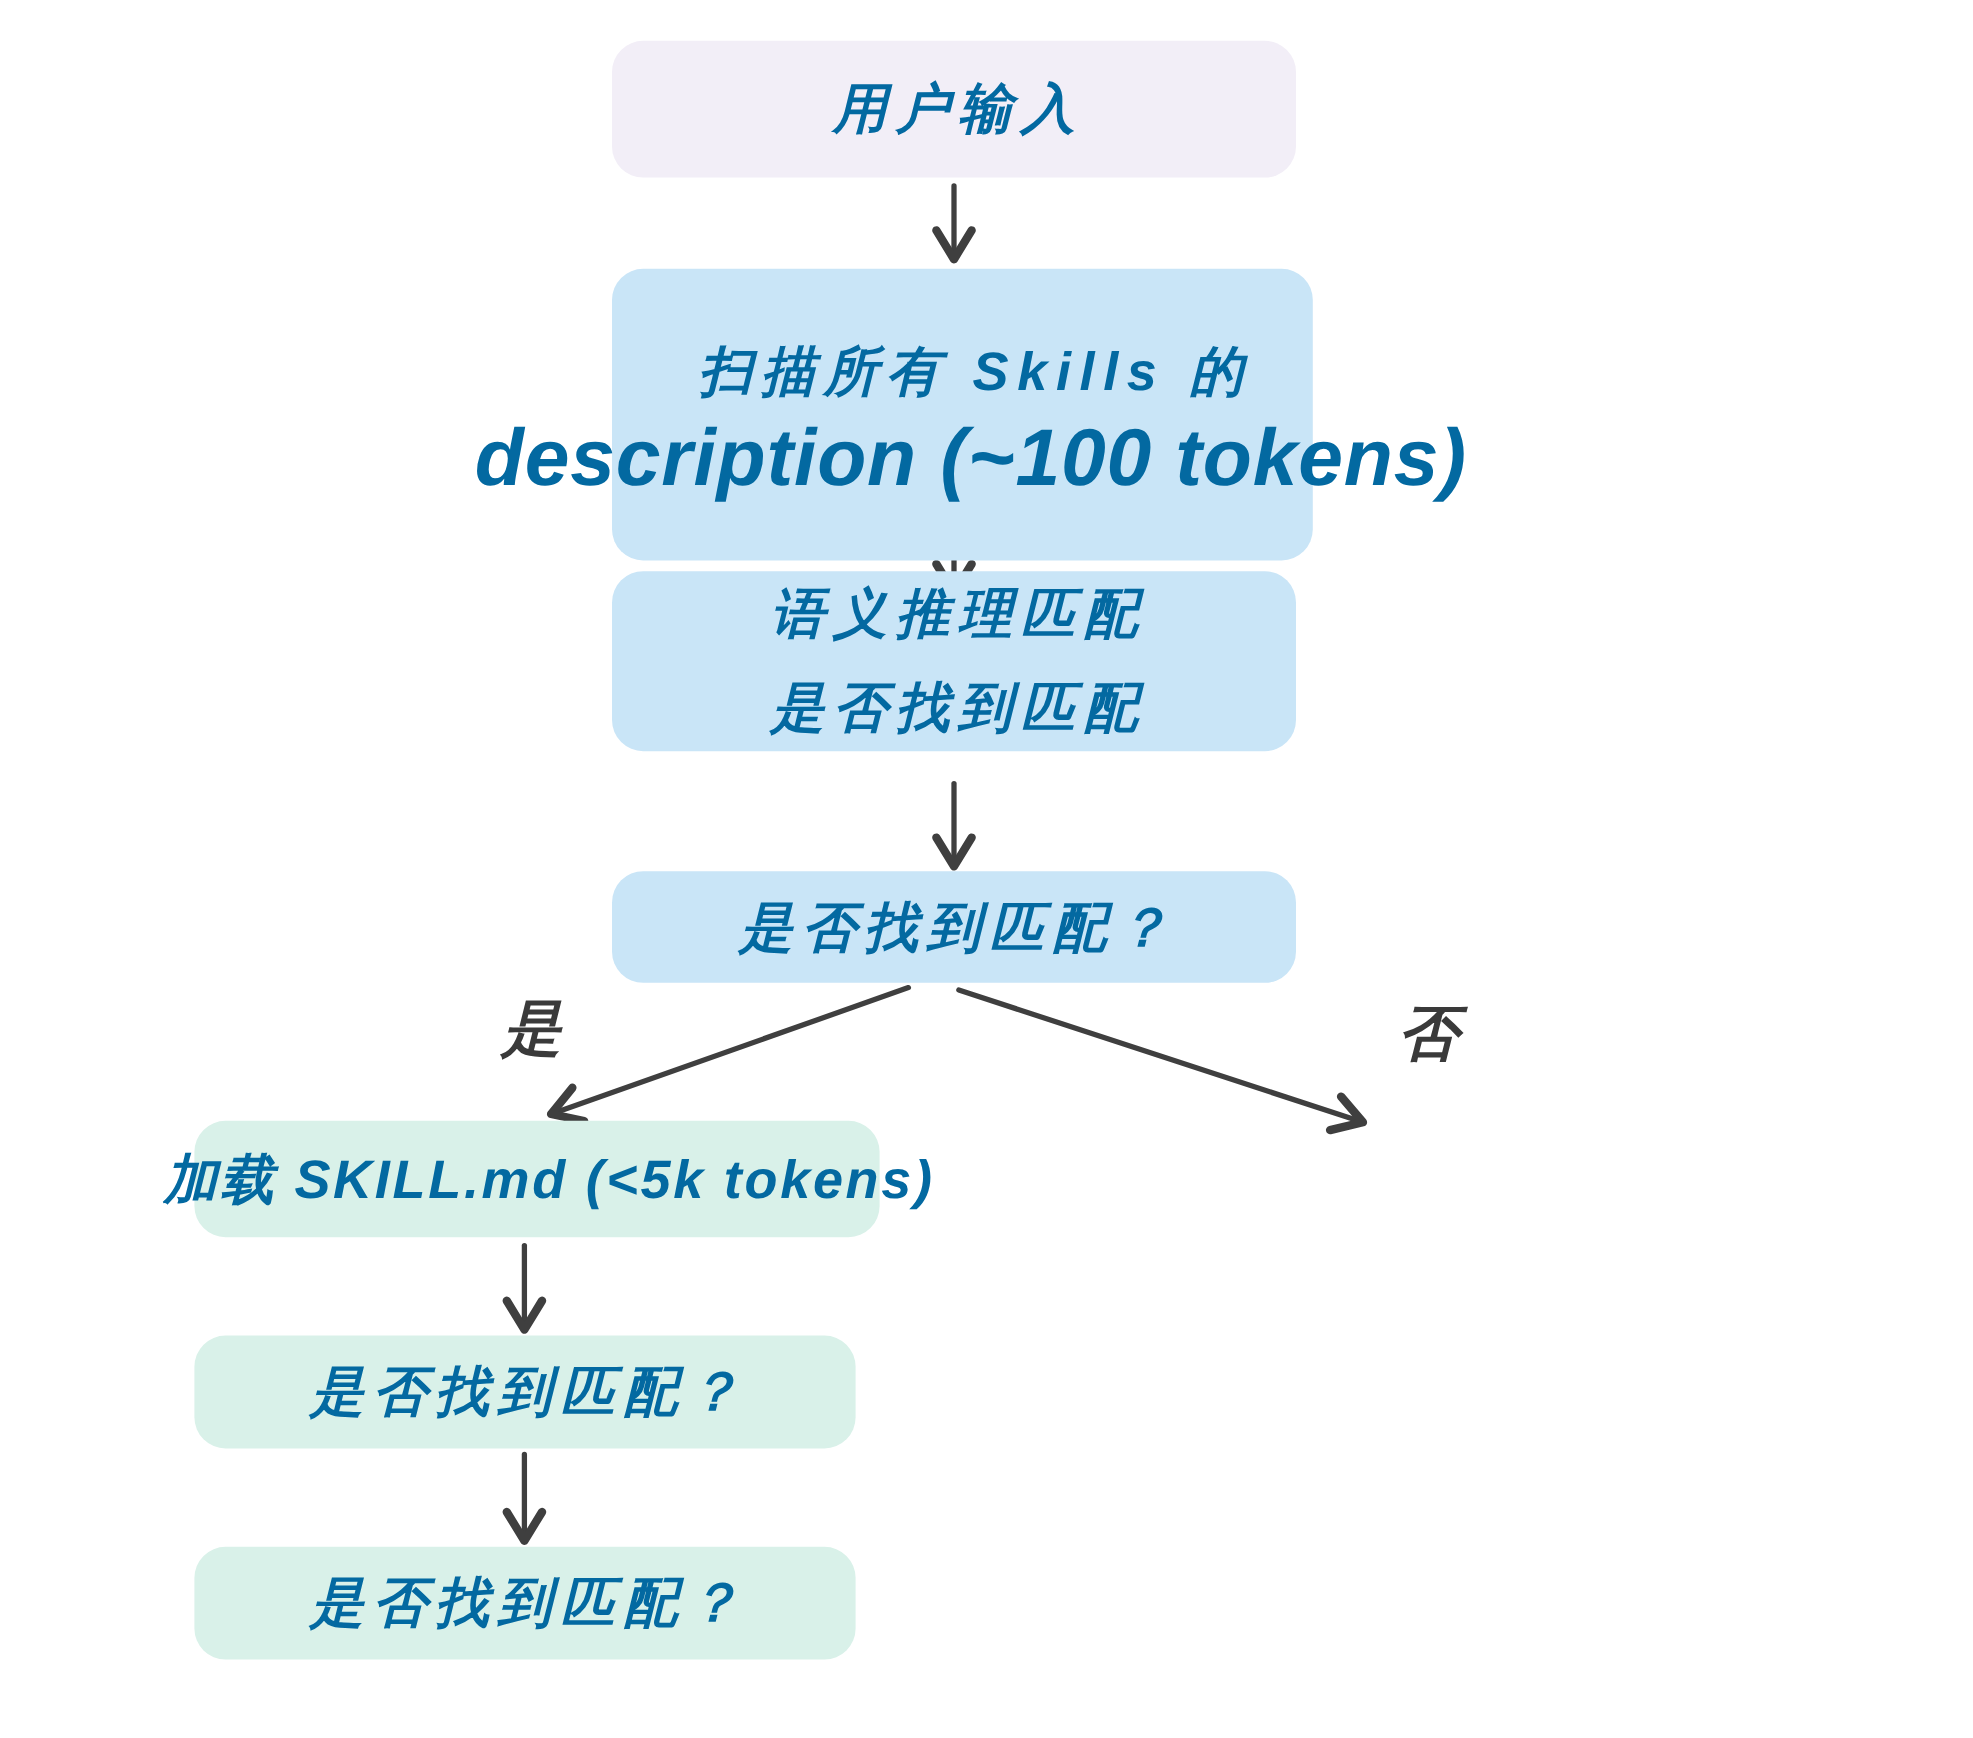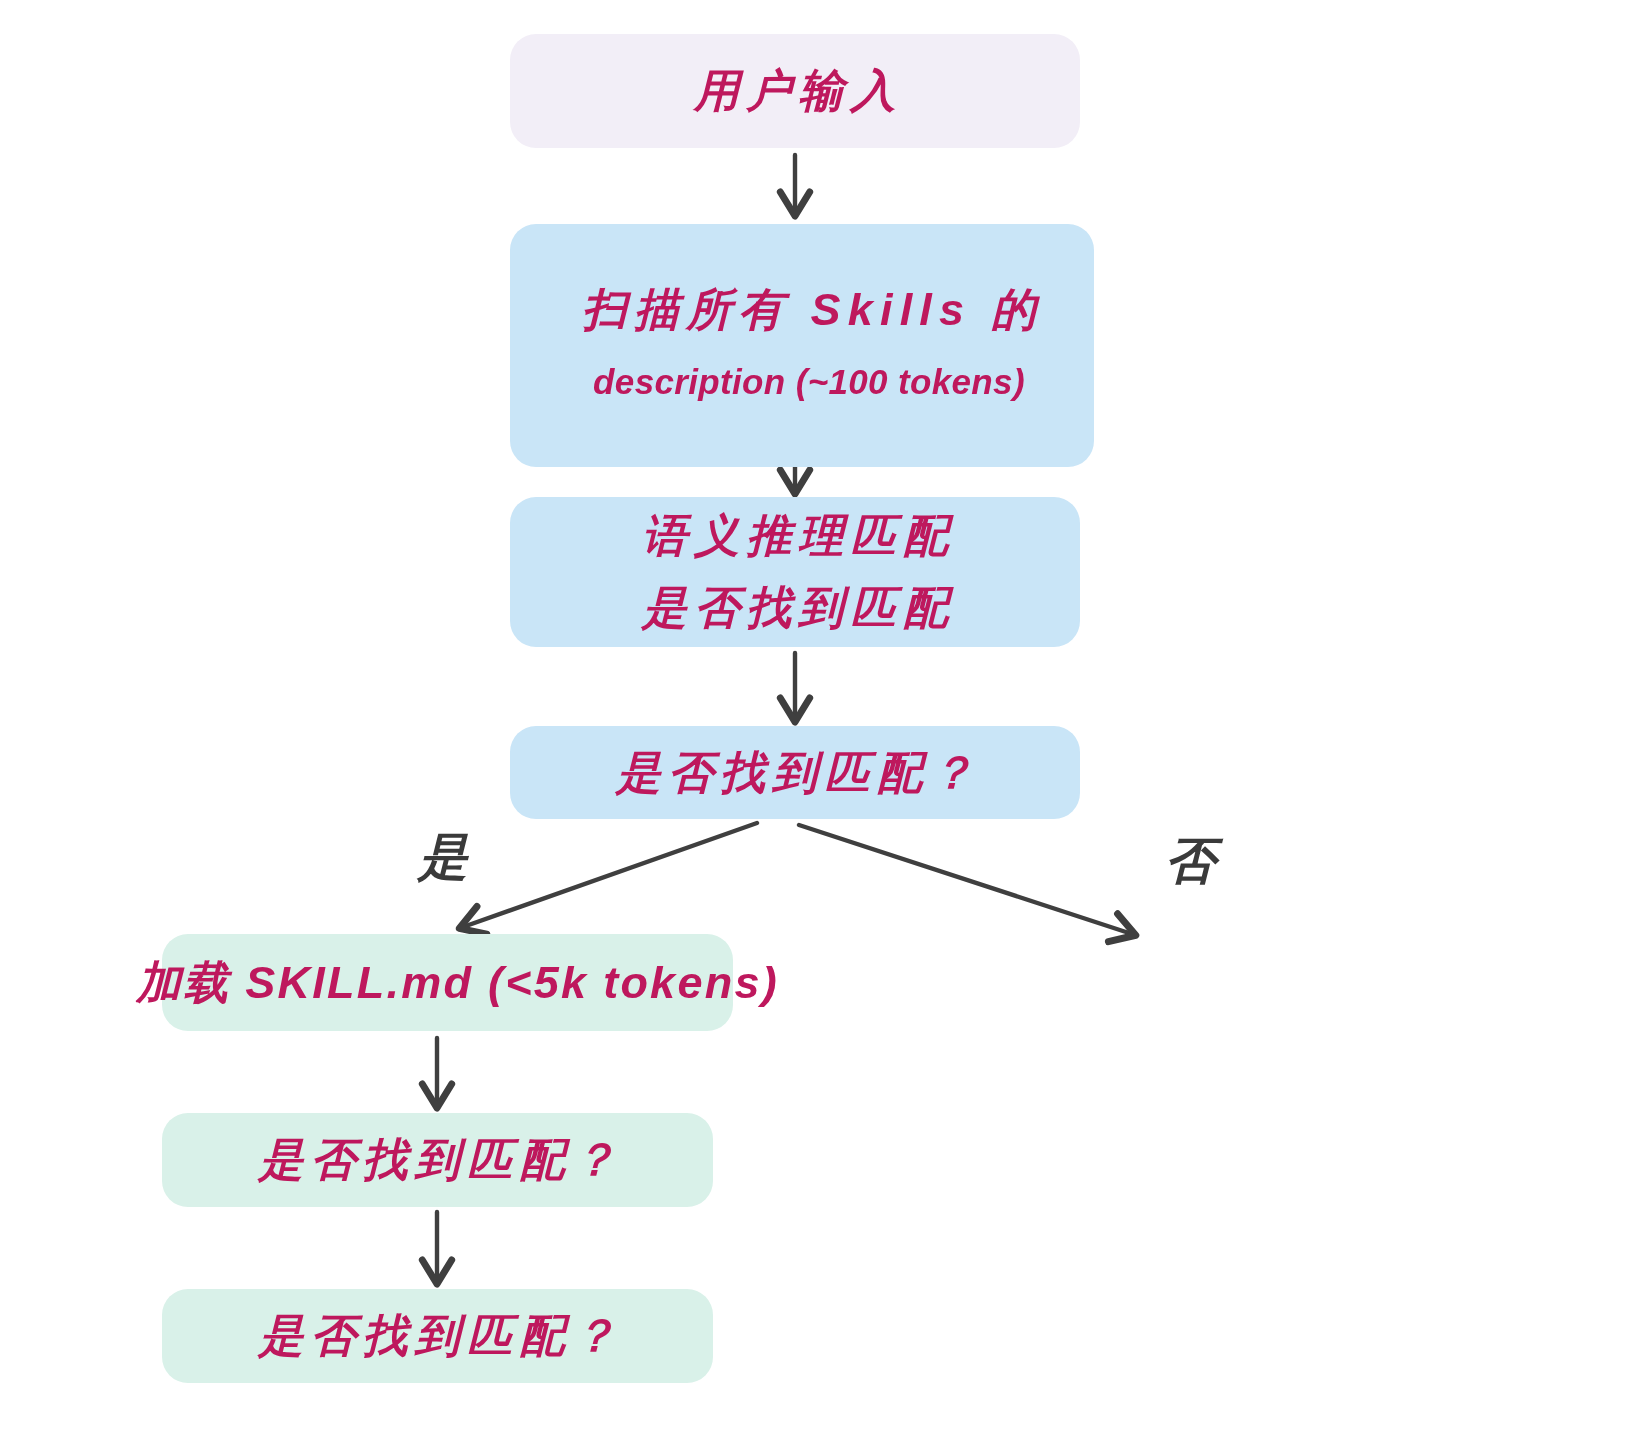"用户输入" .node { color: #be185d -> #0369a1 }
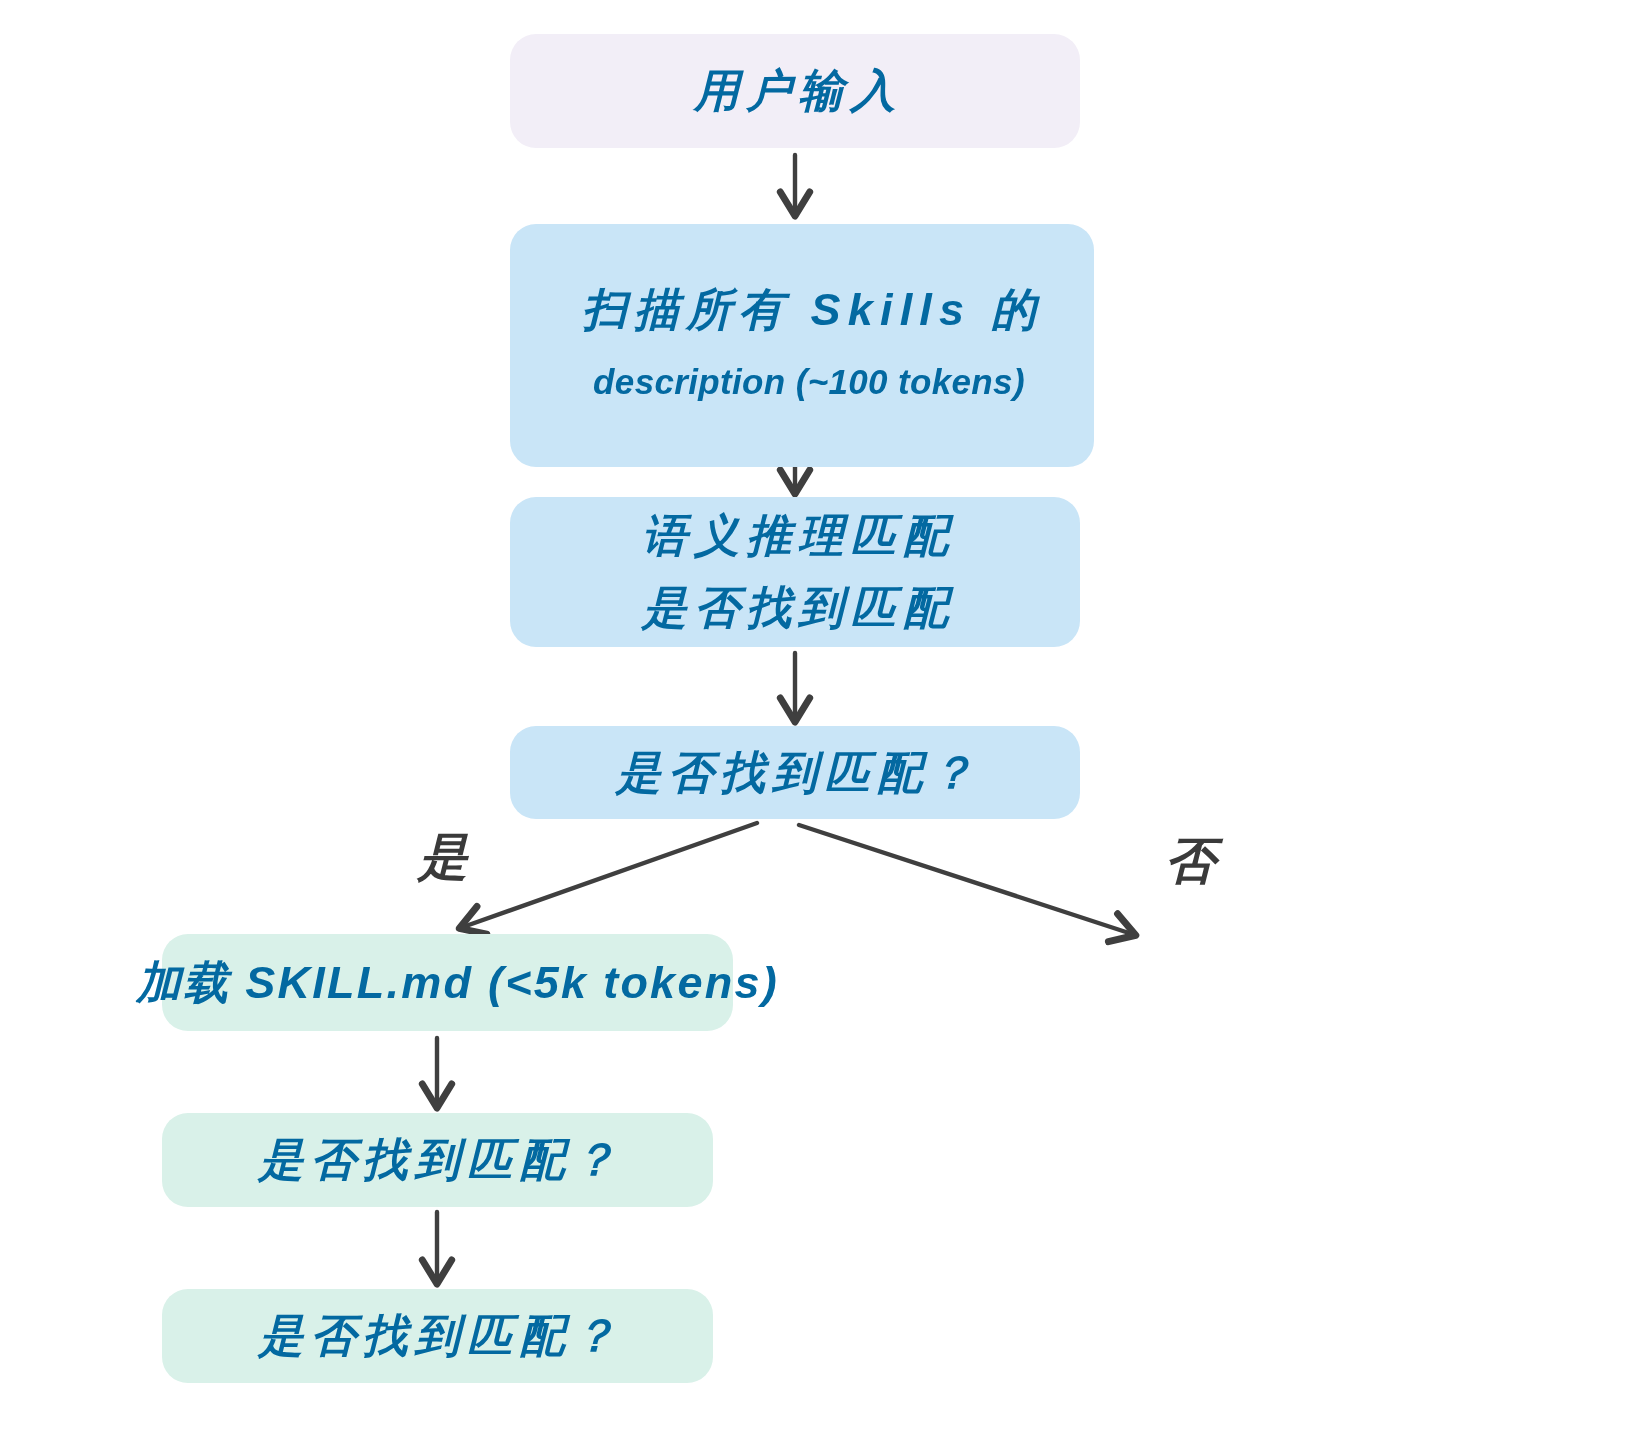"description (~100 tokens)" .latin { font-size: 35px -> 67px }
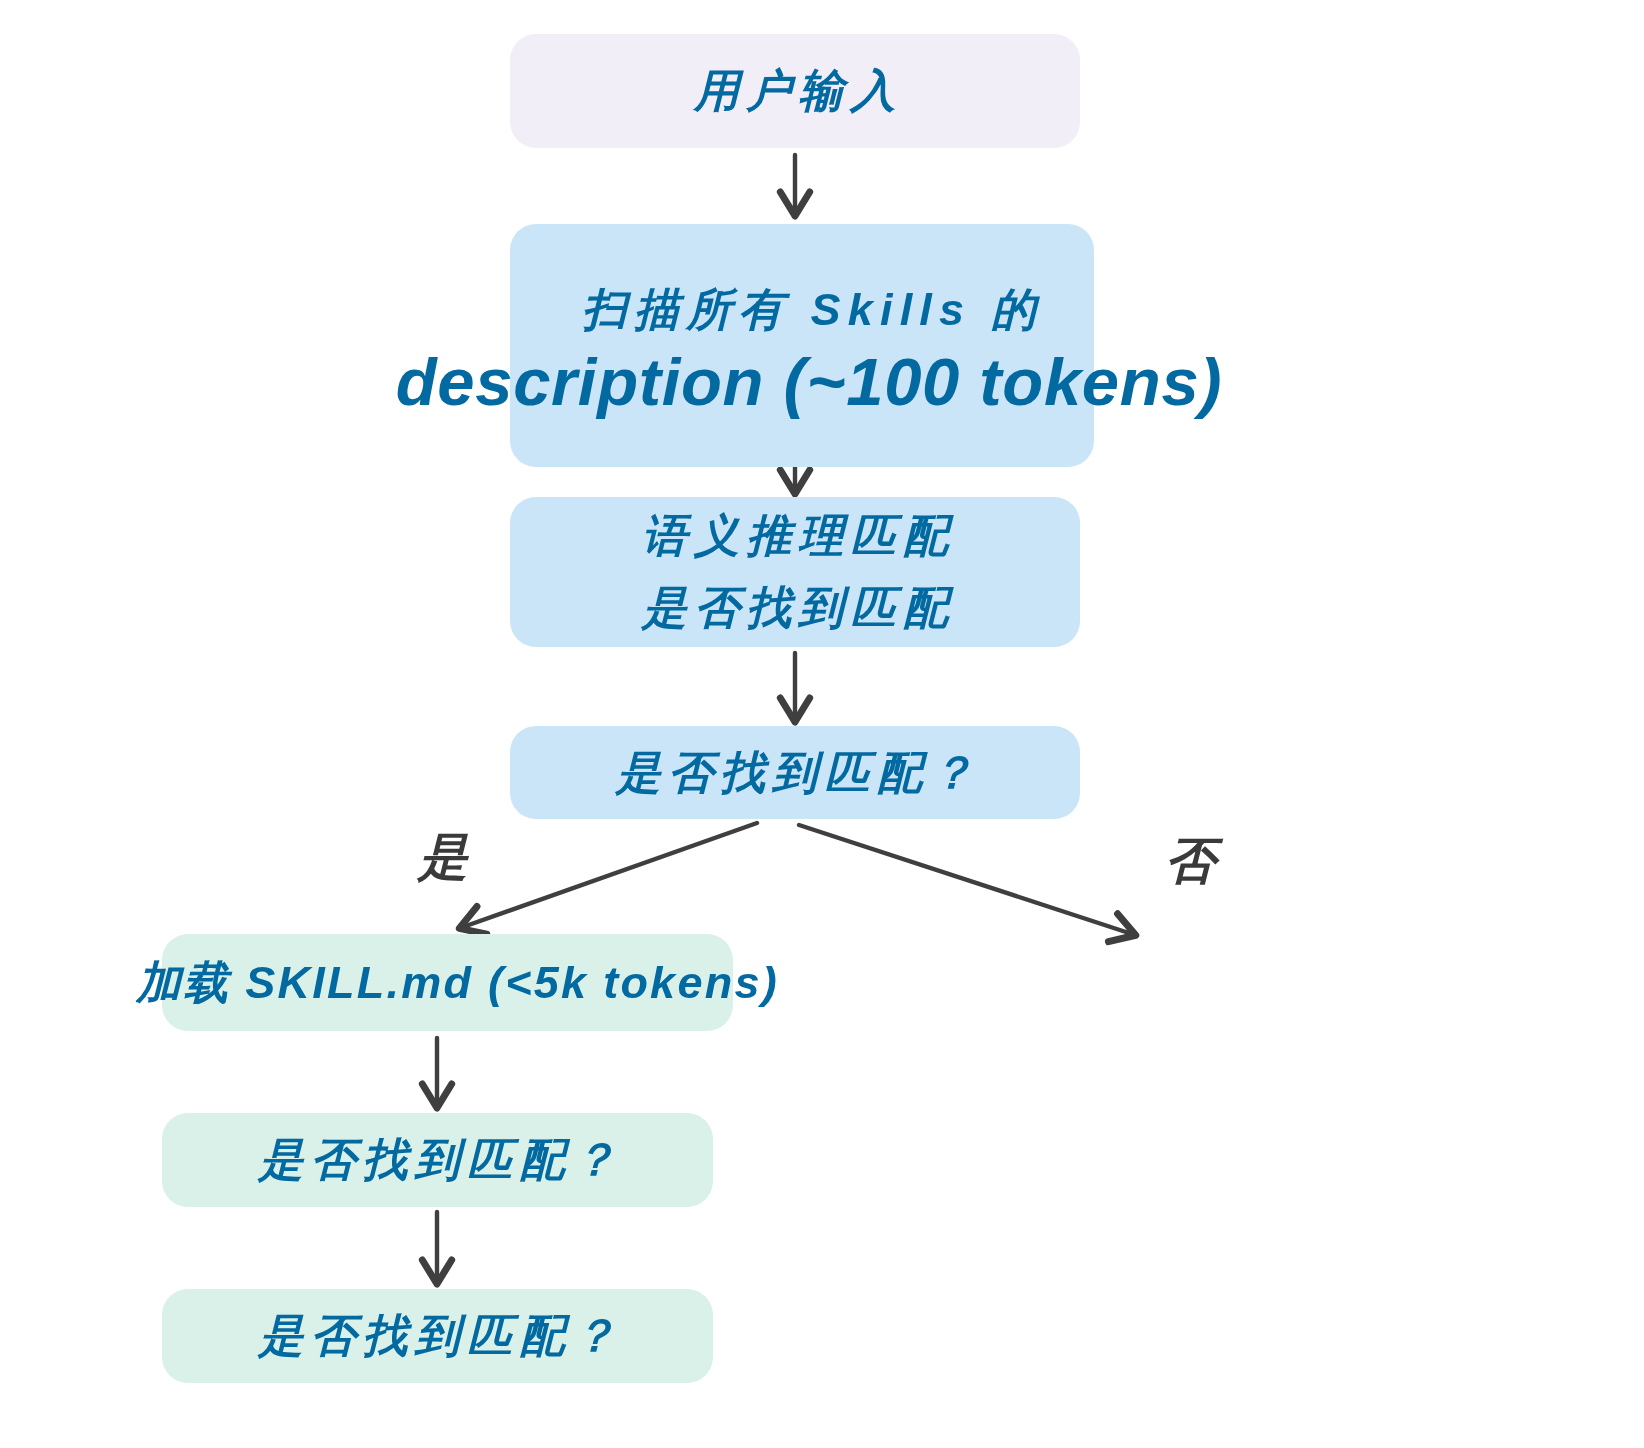"语义推理匹配" div.node { justify-content: none -> space-between; top: 497px -> 476px }
